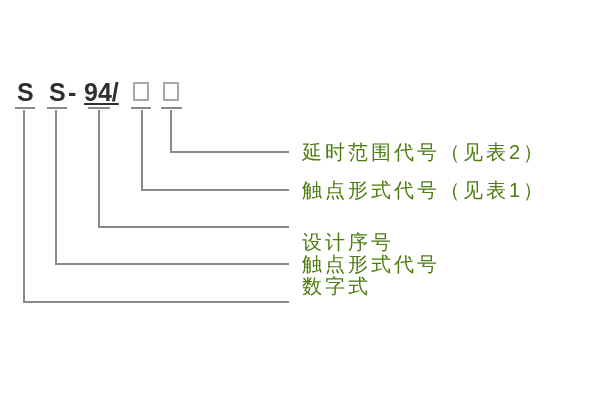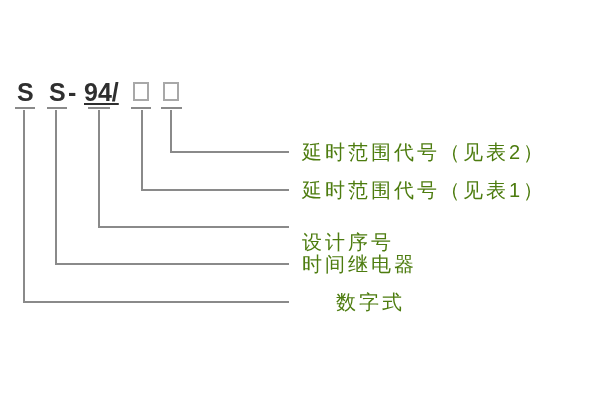"延时范围代号（见表1）" div.lbl { text: 延时范围 -> 触点形式 }
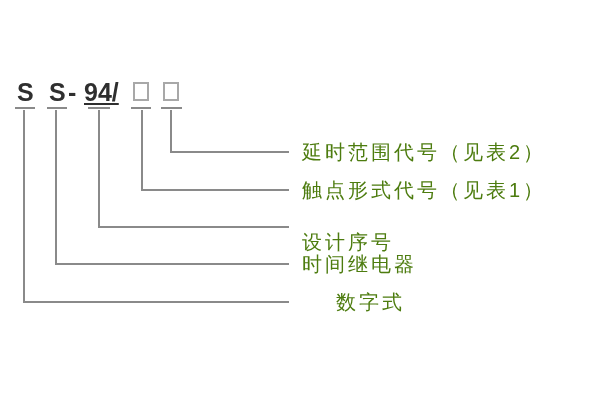"时间继电器" div.lbl { text: 时间继电器 -> 触点形式代号 }
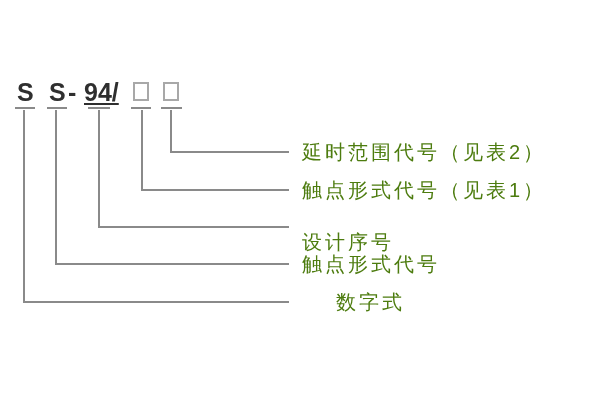"数字式" .lbl5 { margin-left: 34px -> none; top: 291px -> 275px }
